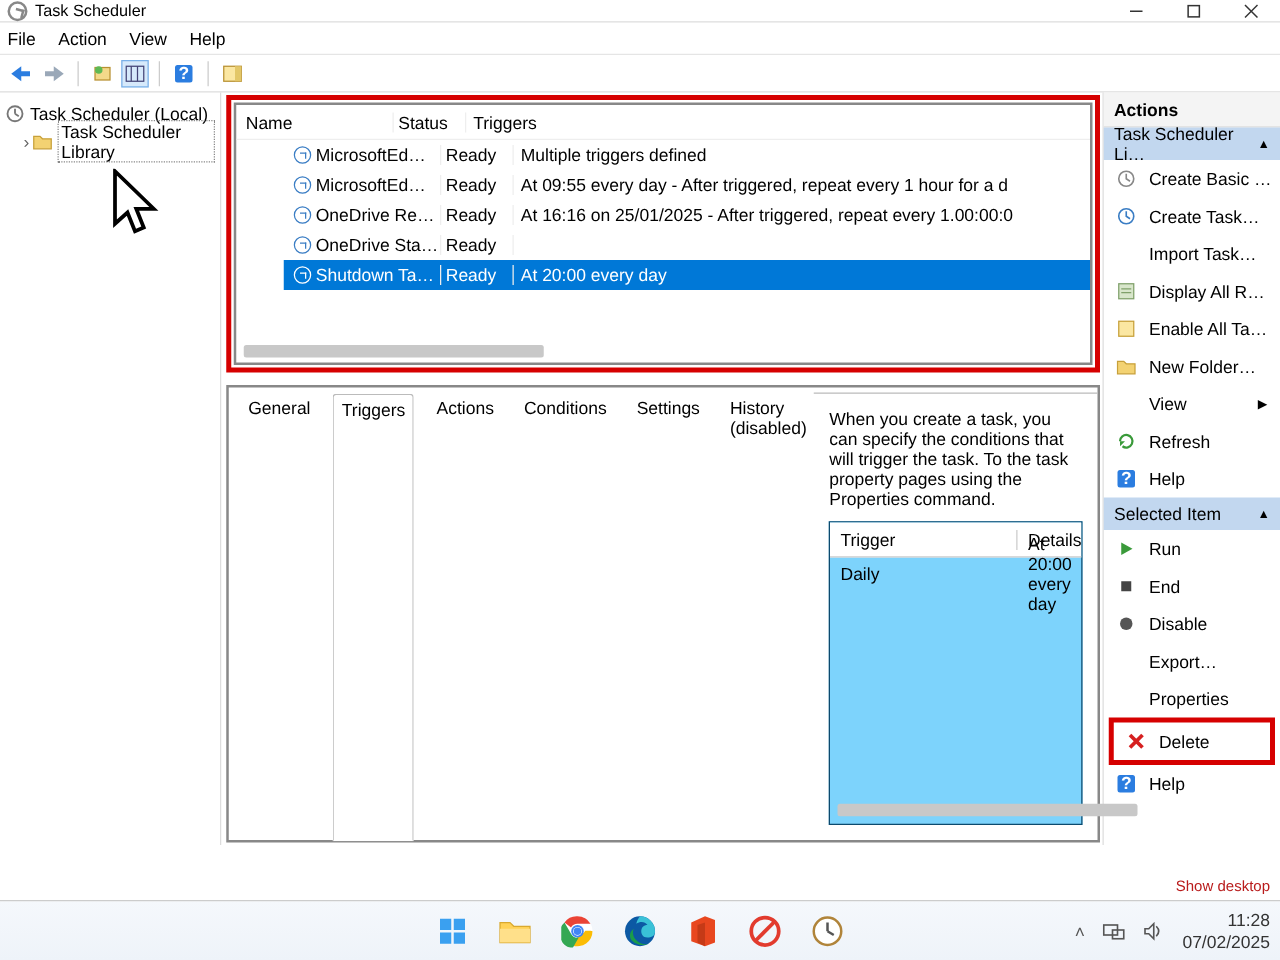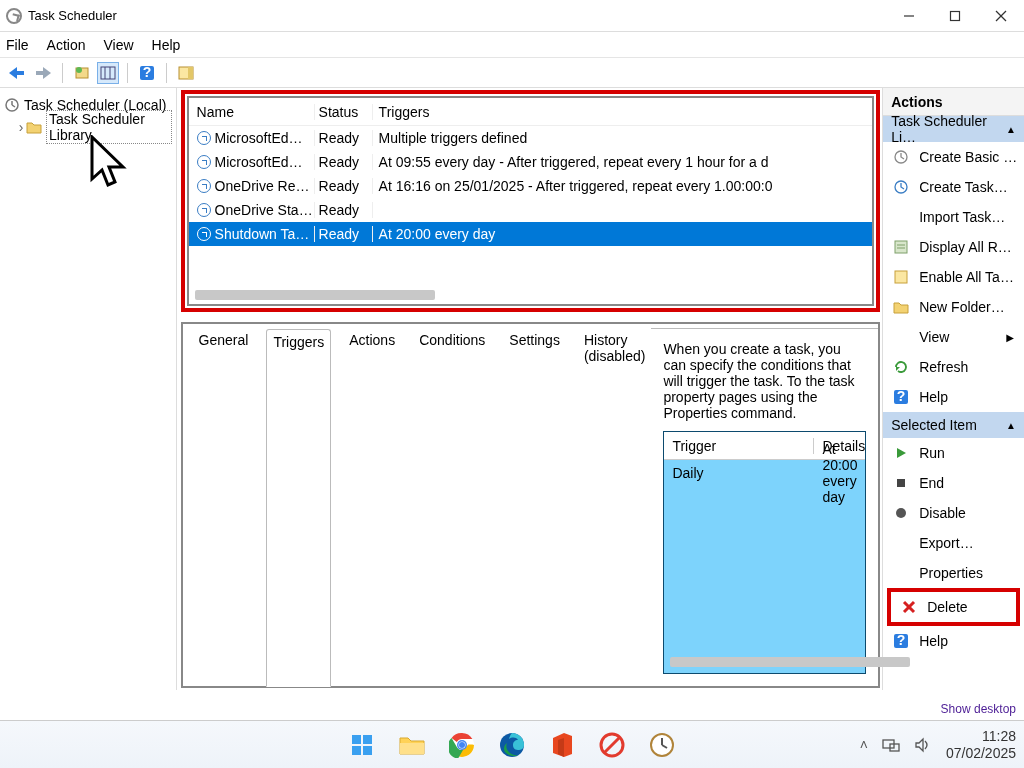"Task Scheduler" .titlebar { height: 32px -> 18px }
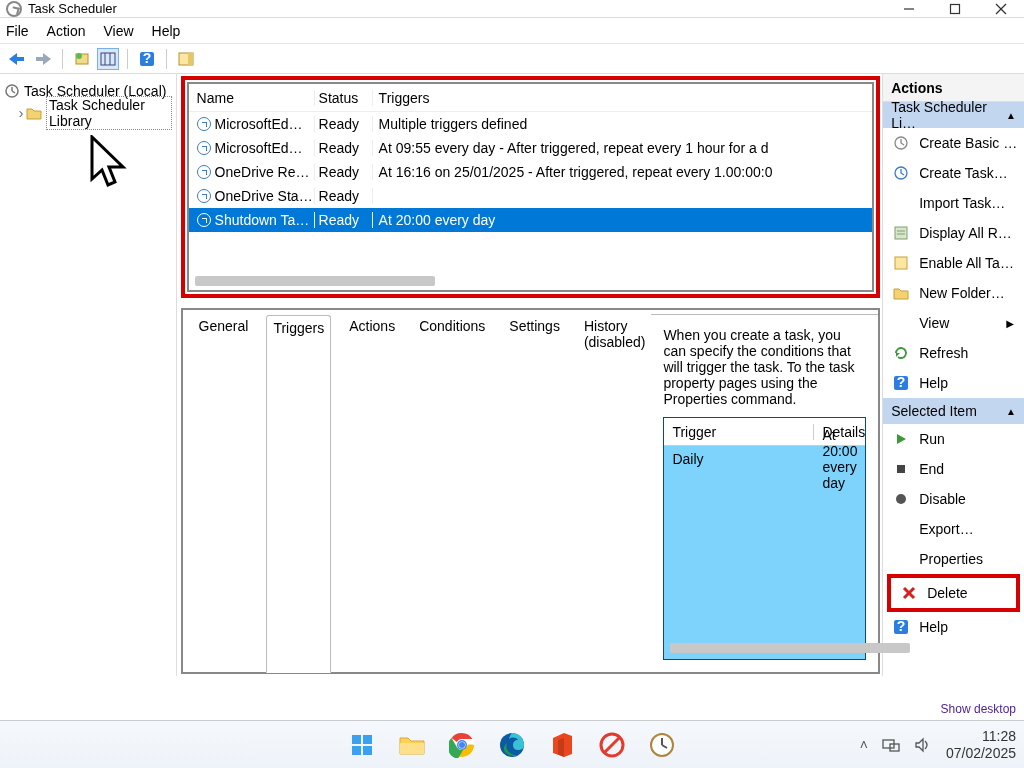"MicrosoftEd…" .list-row { margin-left: none -> 38px }
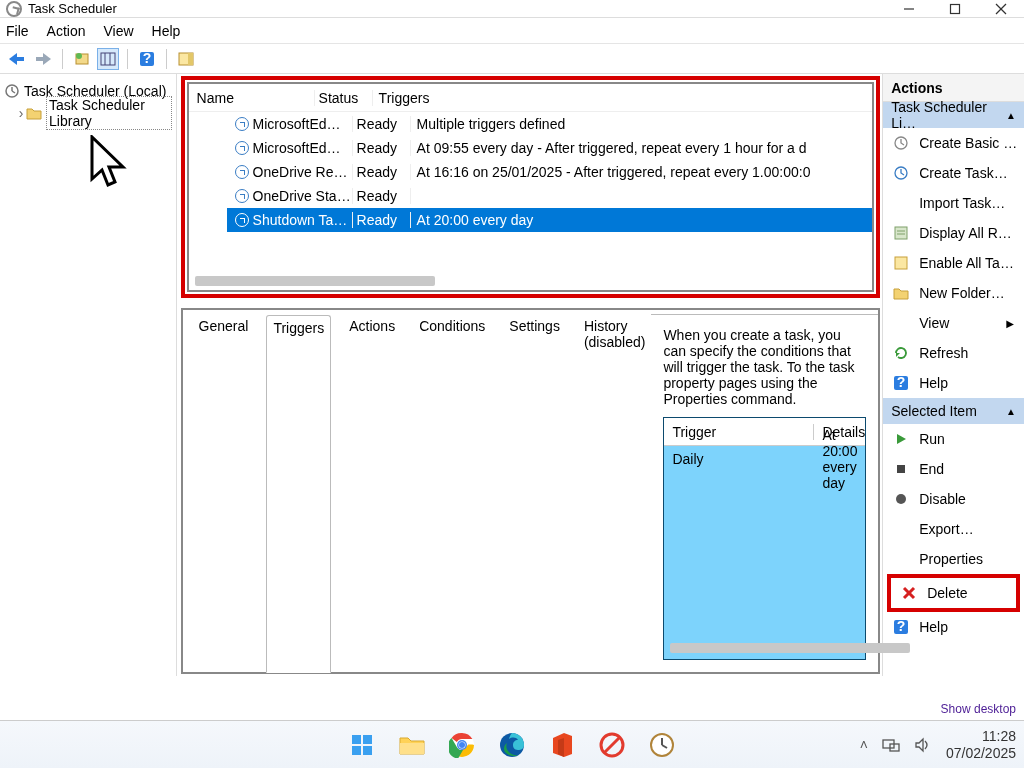"Show desktop" .show-desk { color: #4c1d95 -> #b91c1c }
